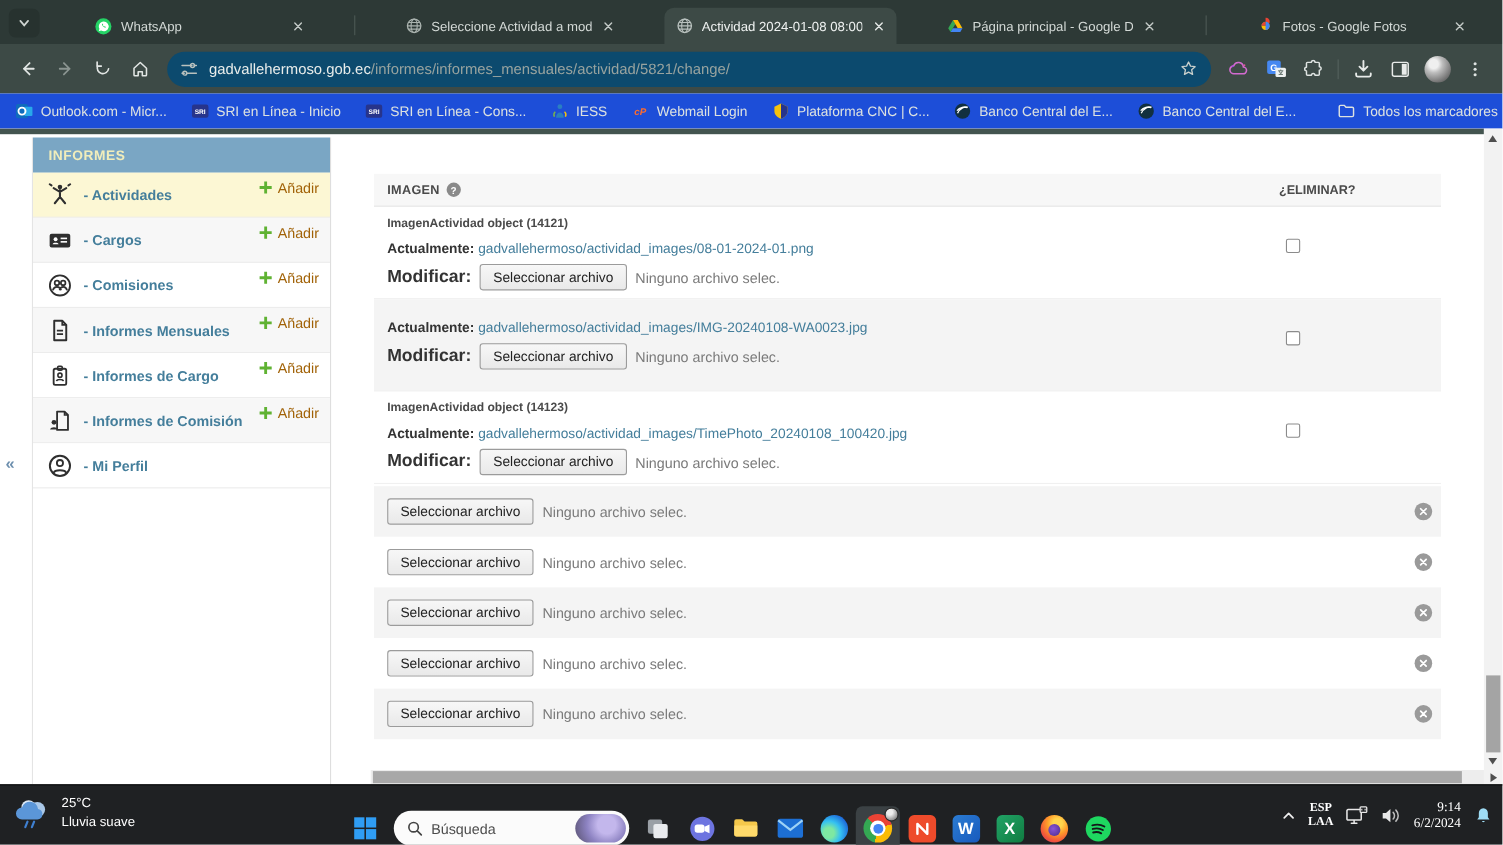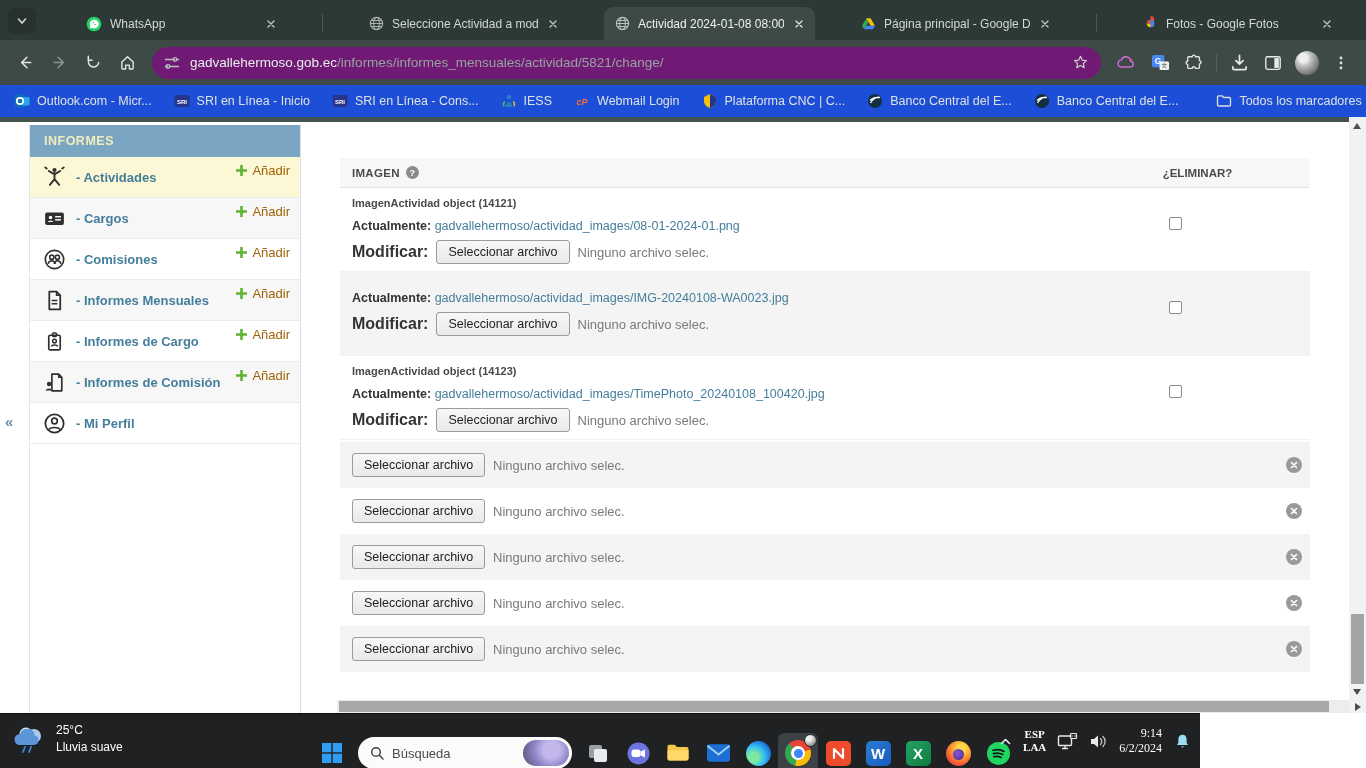"gadvallehermoso.gob.ec/informes/informes" .omnibox { background: #701a75 -> #0c4a6e }
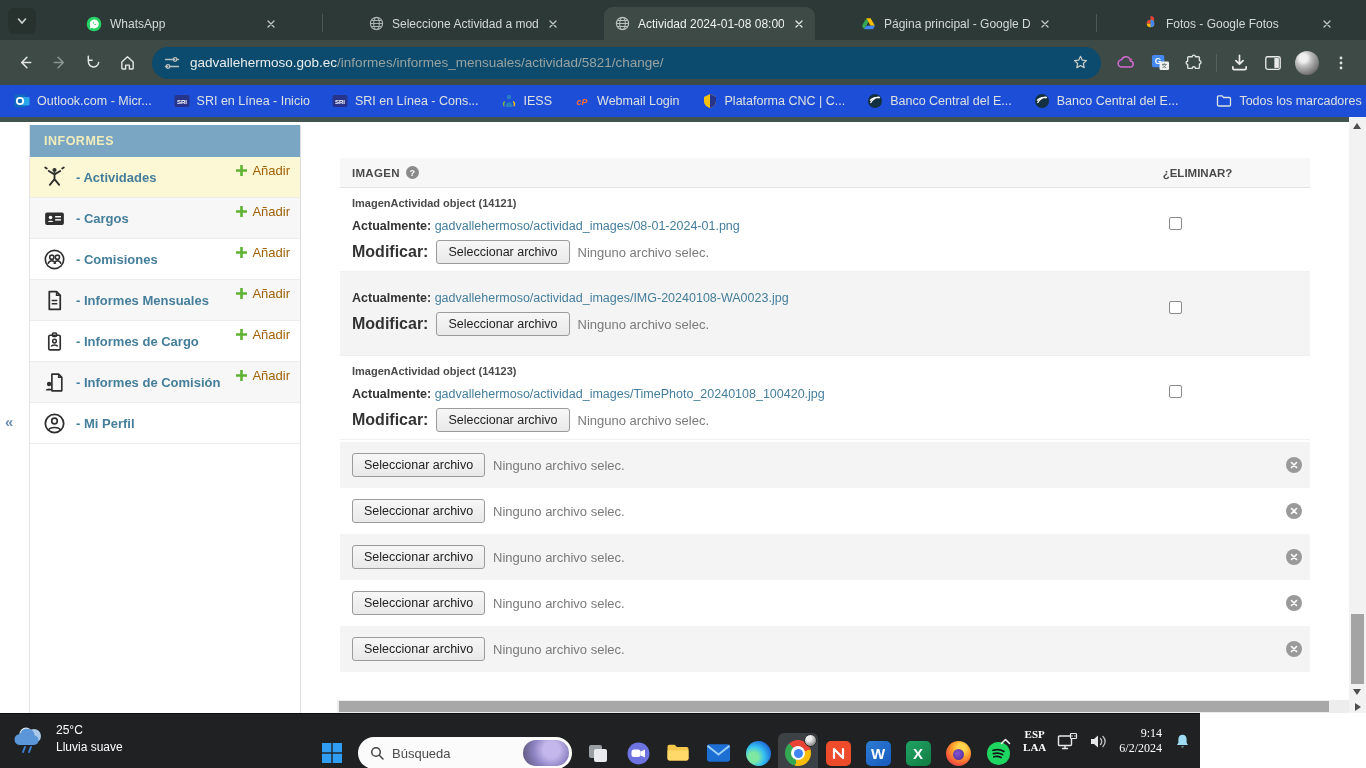"25°C" .taskbar { width: 1200px -> 1366px }
